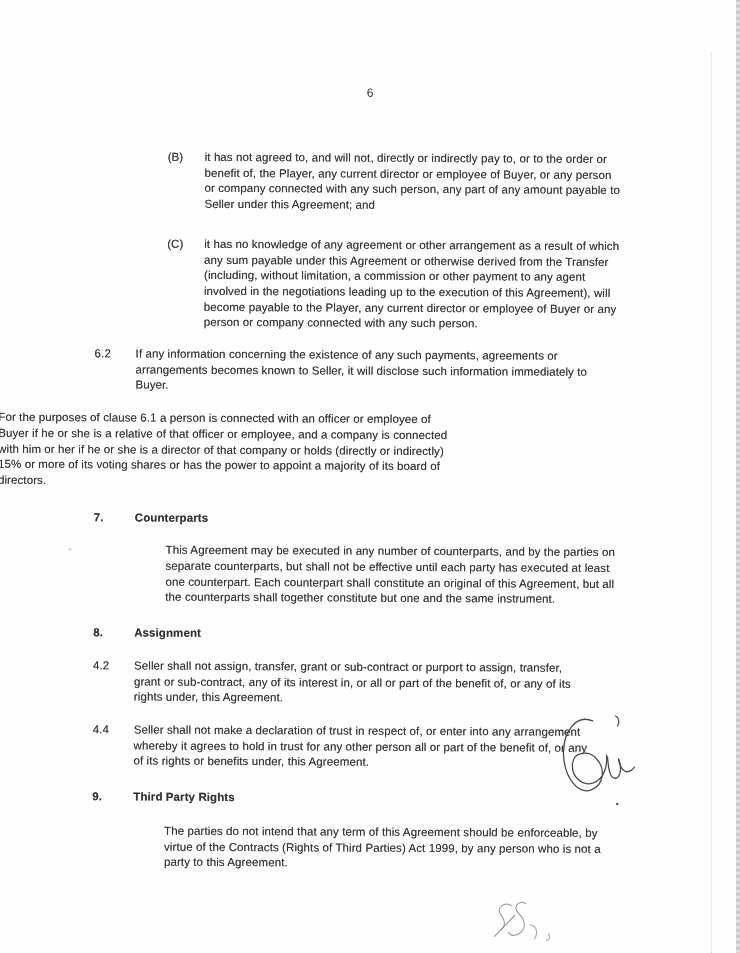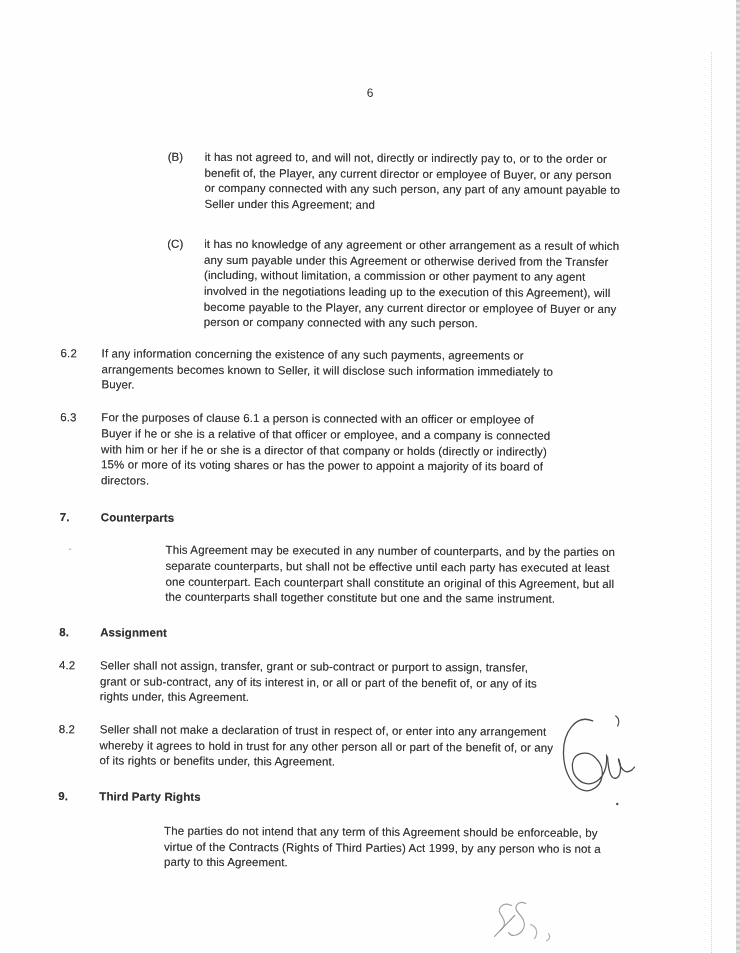"6.2" .row .num { margin-left: 62px -> 96px }
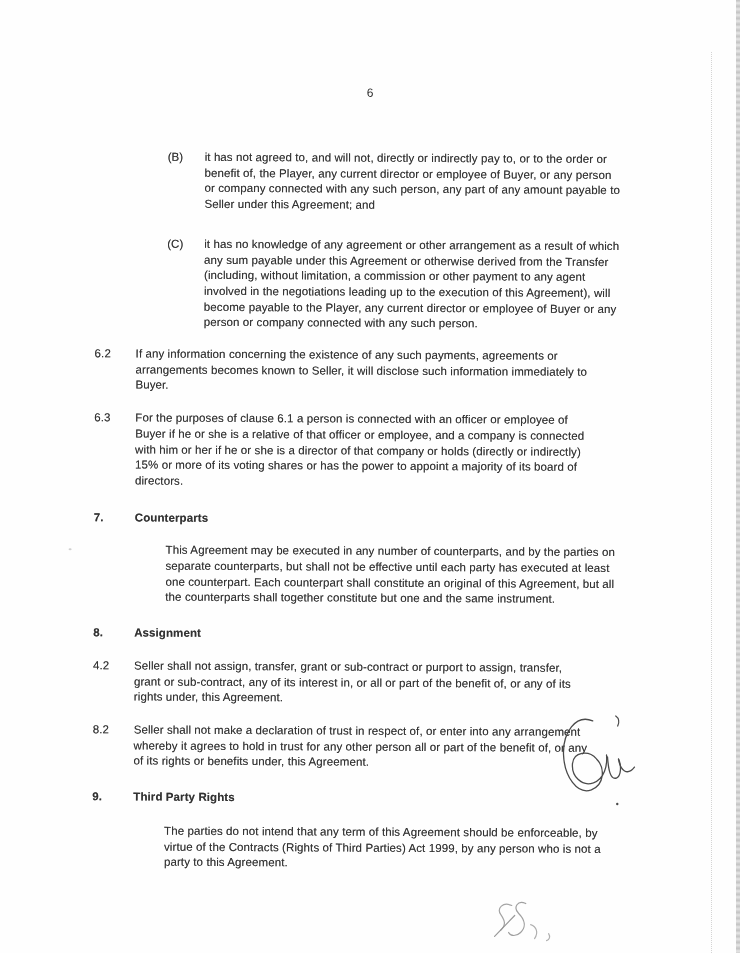"6.3" span.num { html: <span>6.3</span> -> none }
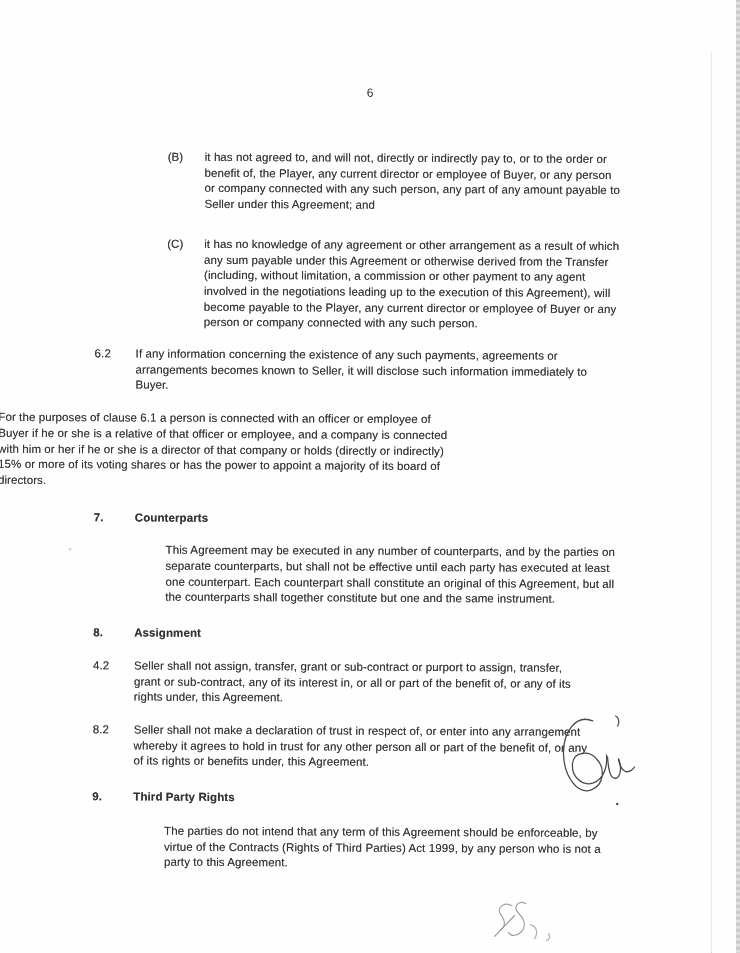"8.2" span.num { text: 8.2 -> 4.4 }
